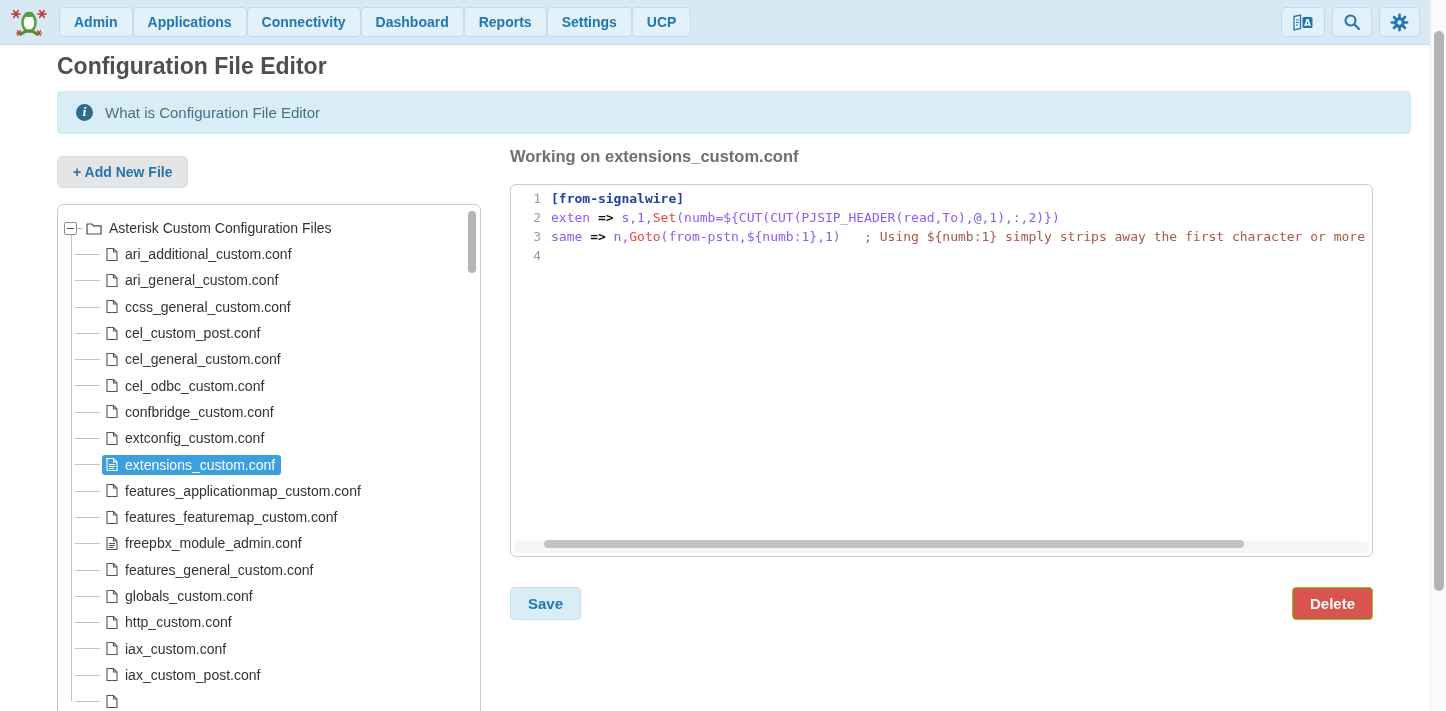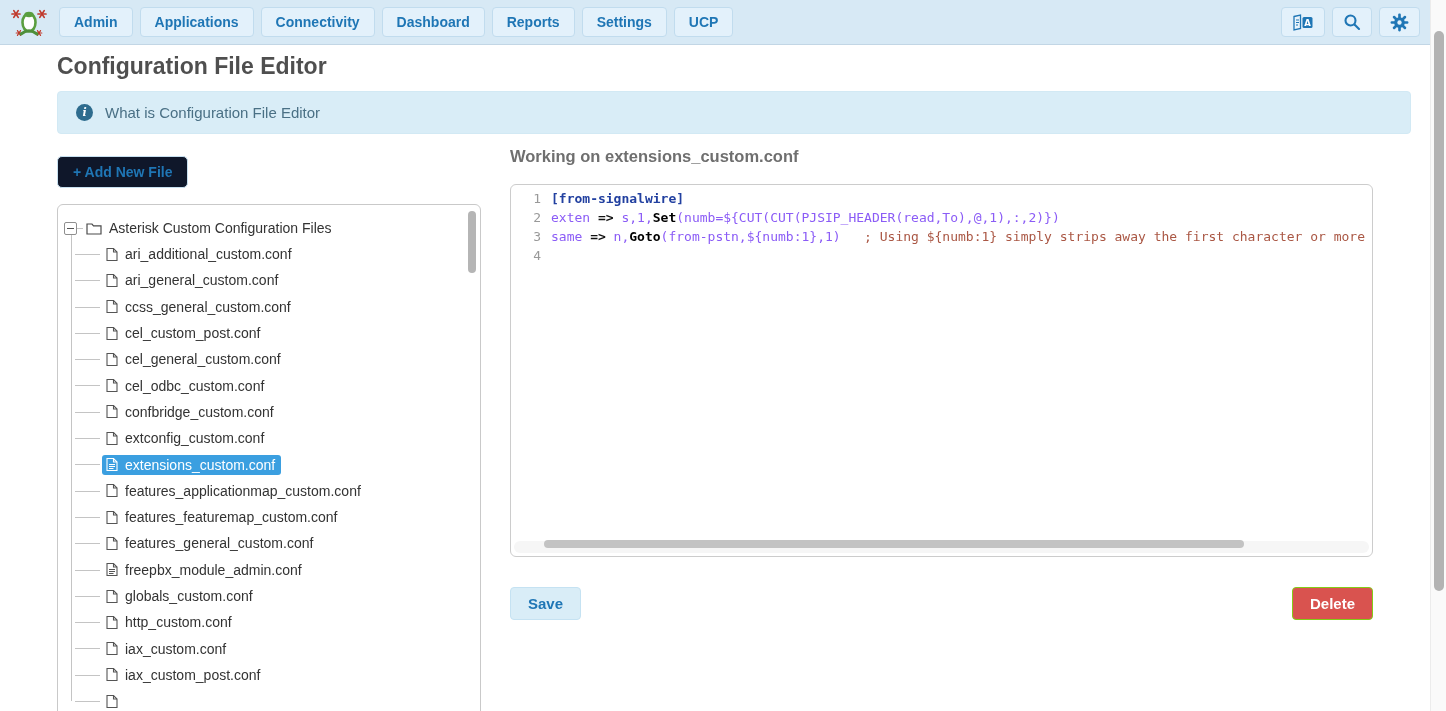"Admin" span { gap: 7px -> none }
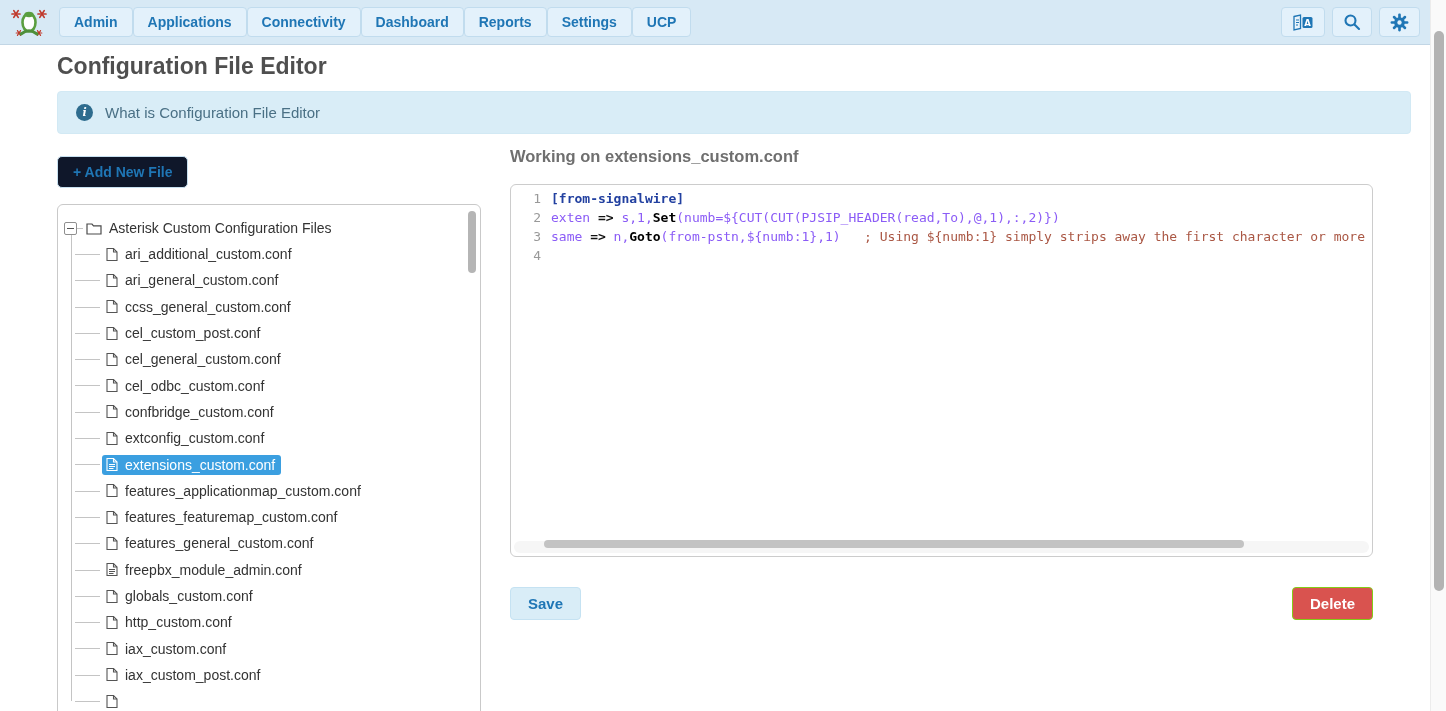"+ Add New File" .add-btn { background: #0f172a -> #e5e5e5 }
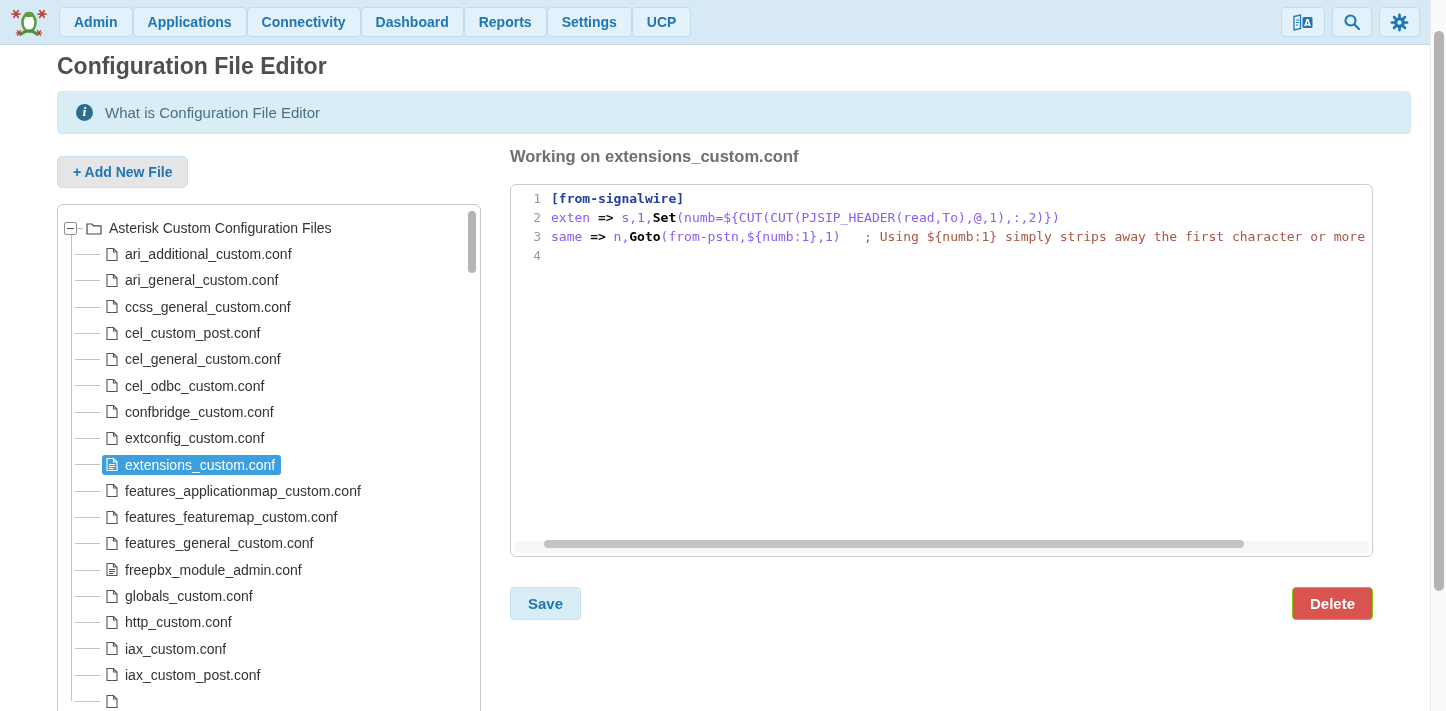"Set" .seg-func { color: #000000 -> #ef4444; font-weight: bold -> normal }
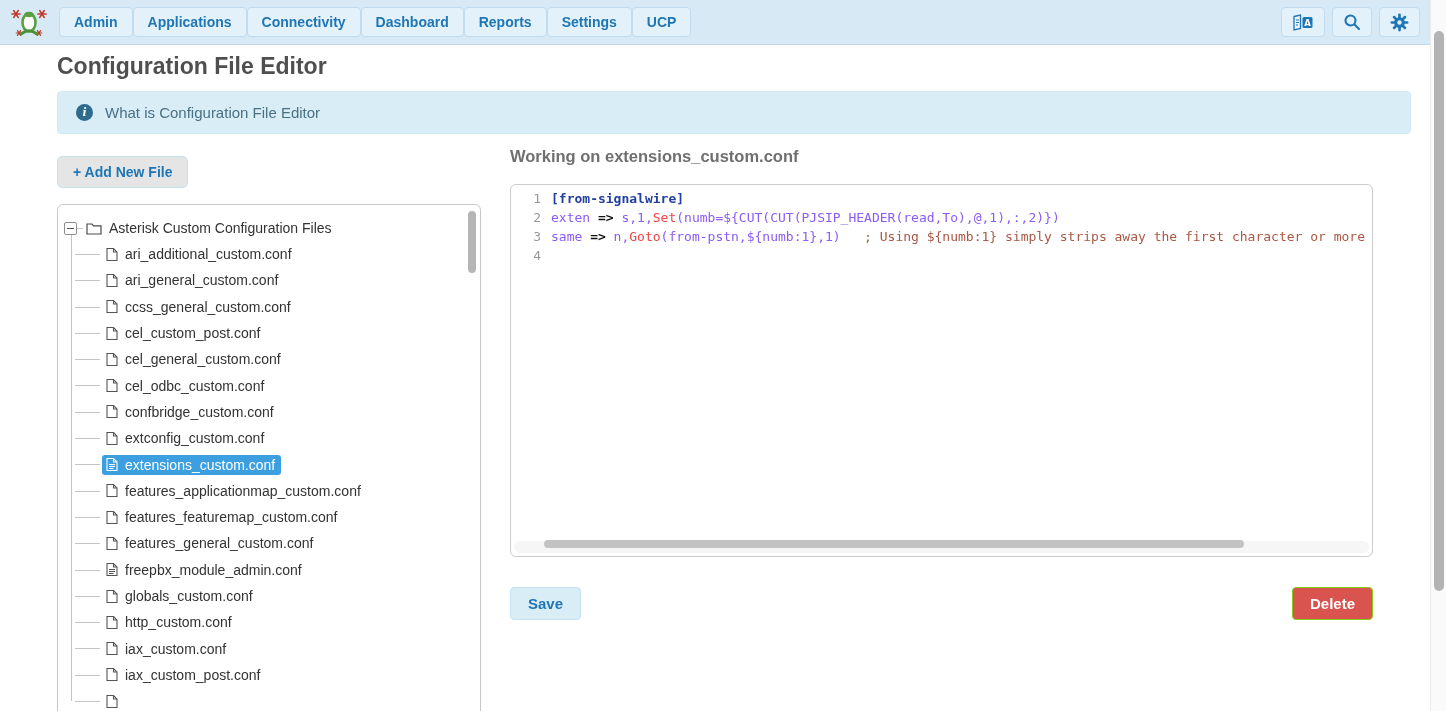"features_general_custom.conf" div.tree-row { order: before "freepbx_module_admin.conf" -> after "freepbx_module_admin.conf" }
